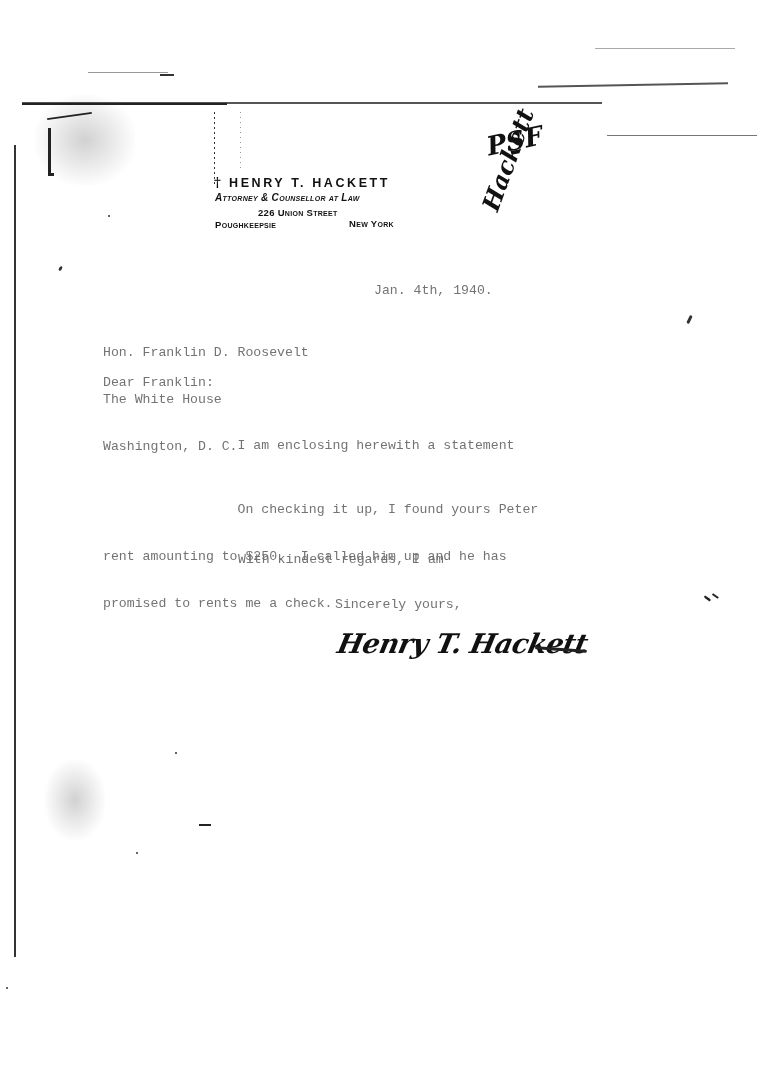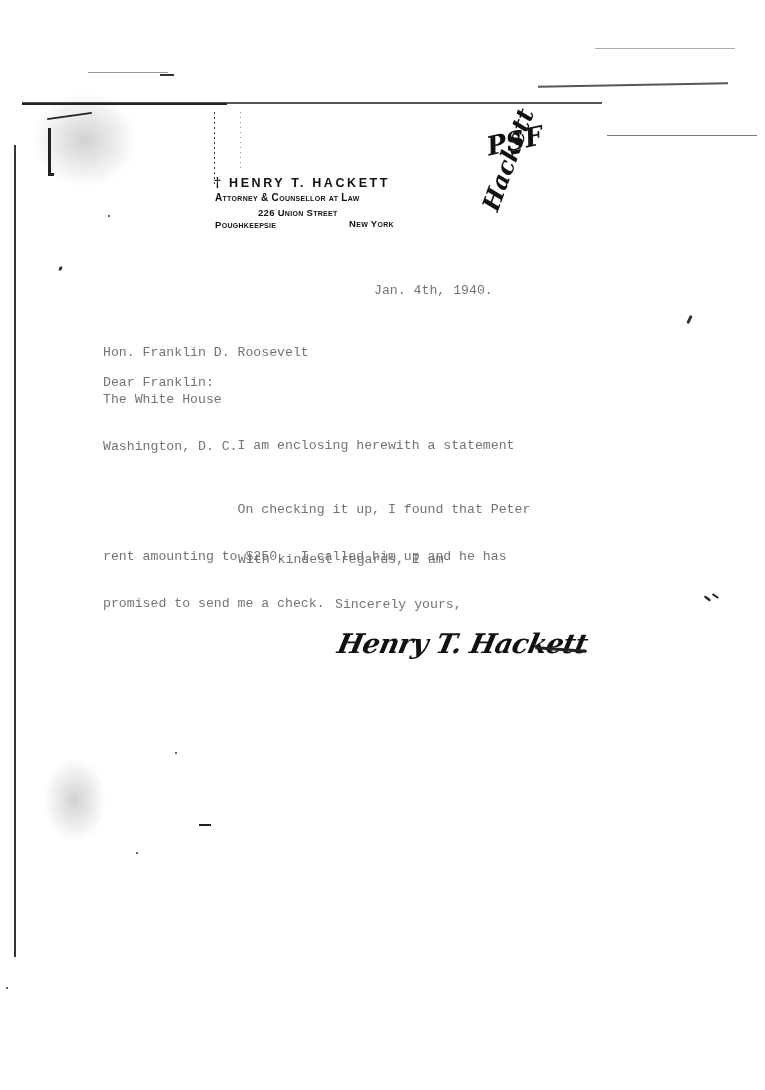"Attorney & Counsellor at Law" .lh-title { font-style: none -> italic }
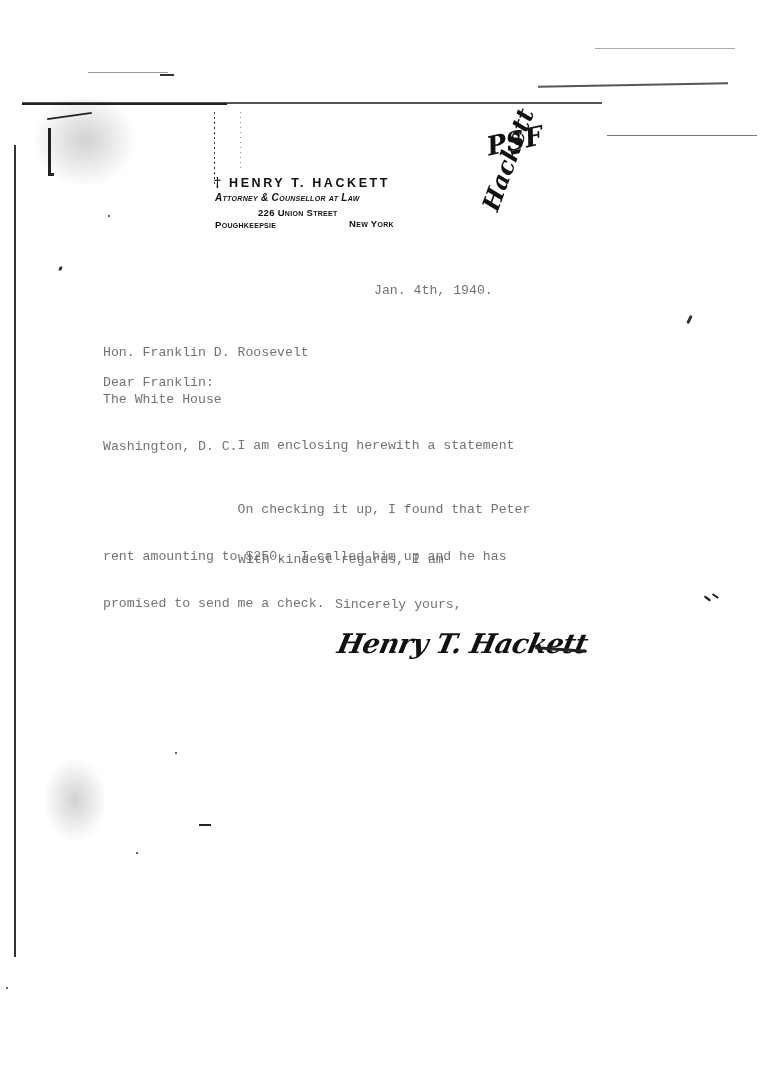"On checking it up, I" div { text: that -> yours }
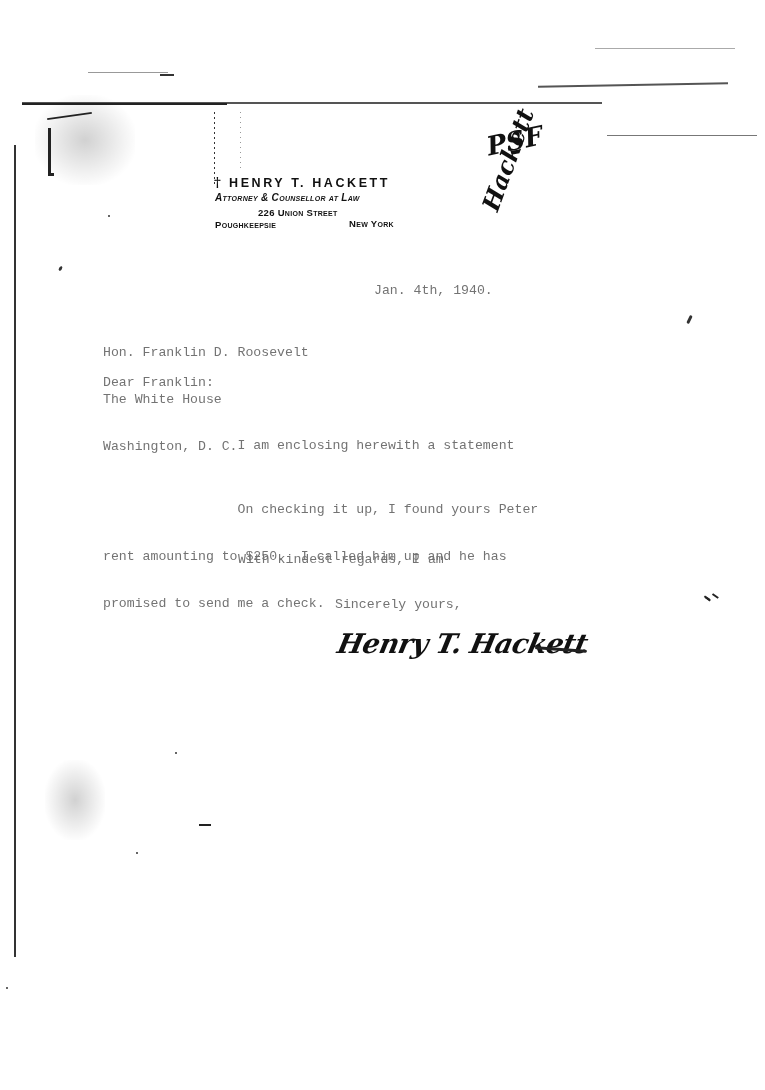"promised to send me a" div { text: send -> rents }
